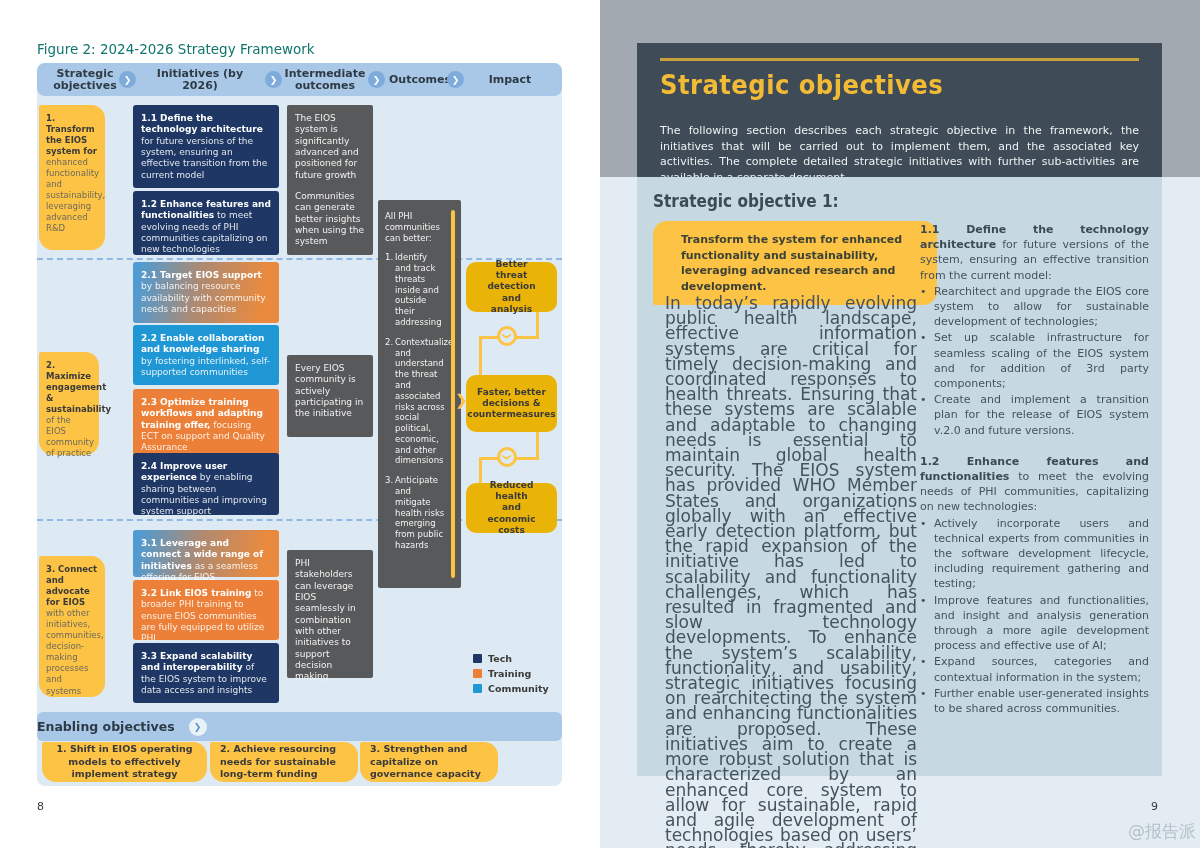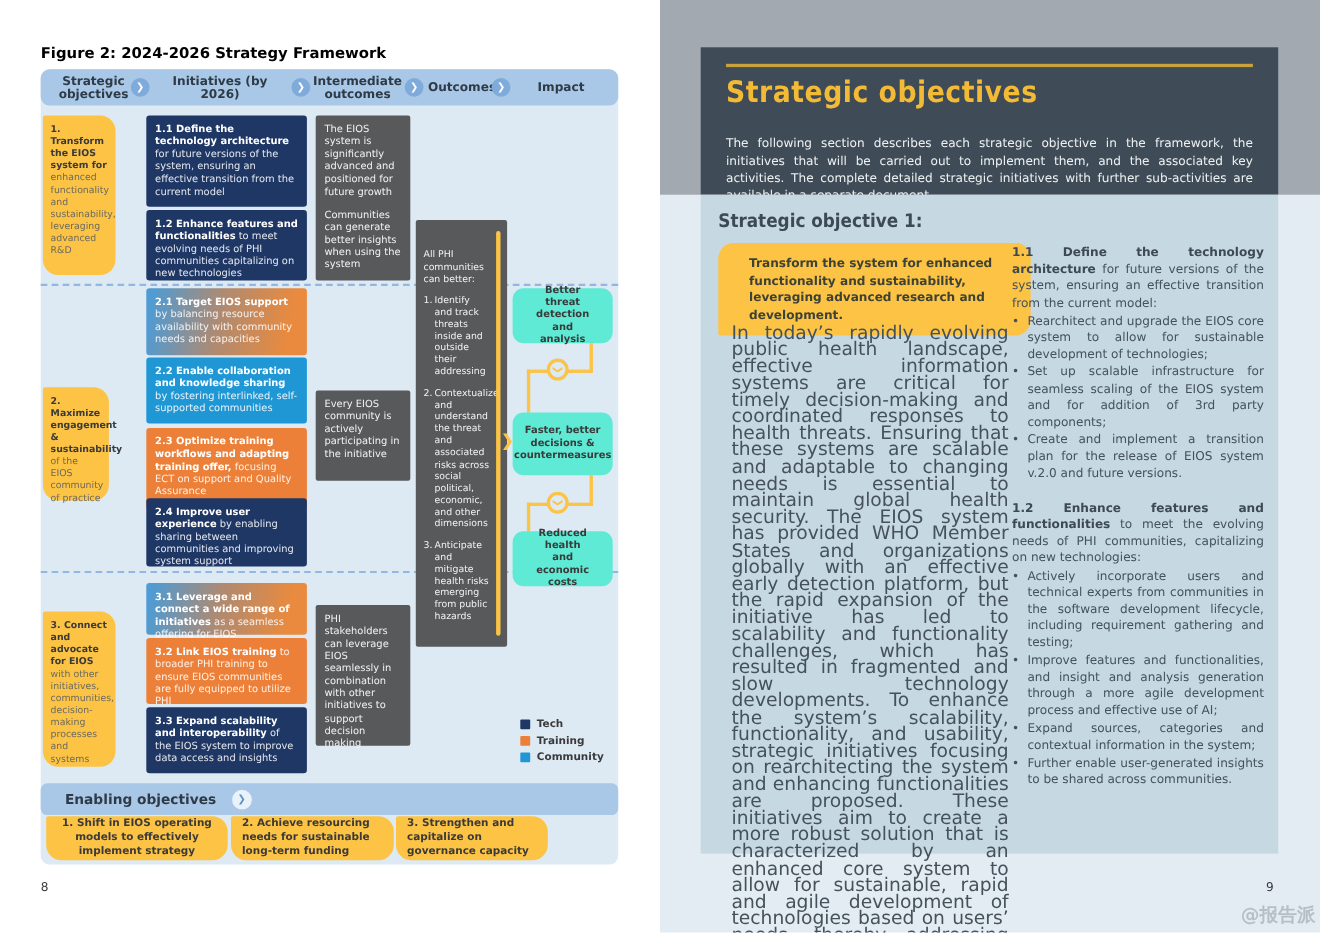"Figure 2: 2024-2026 Strategy Framework" .fig-title { color: #000000 -> #0f766e; font-weight: bold -> normal }
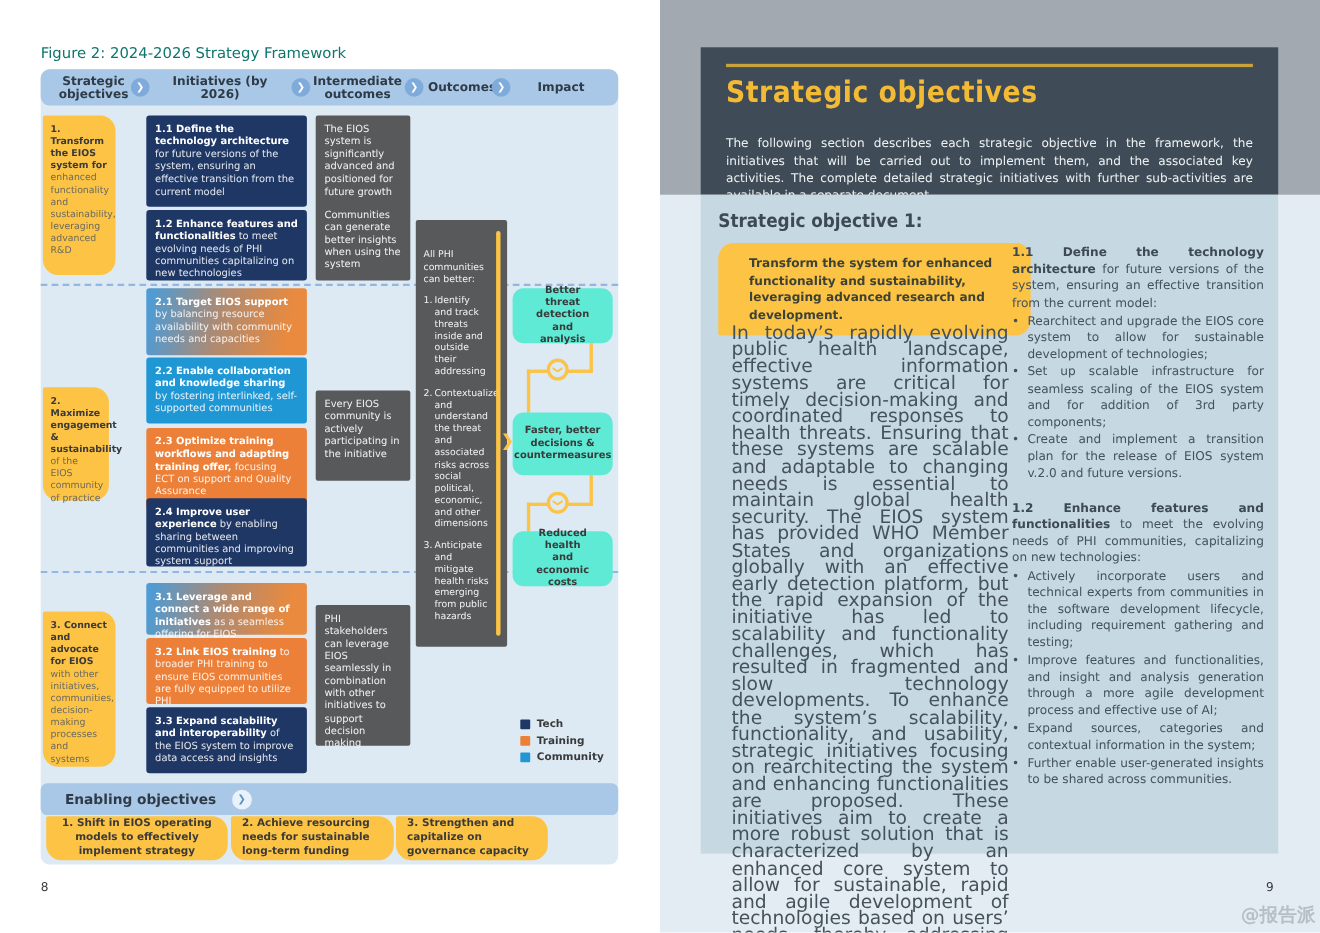"All PHI communities can better:" .outcomes-box { padding: 27px 16px 9px 7px -> 11px 16px 9px 7px }
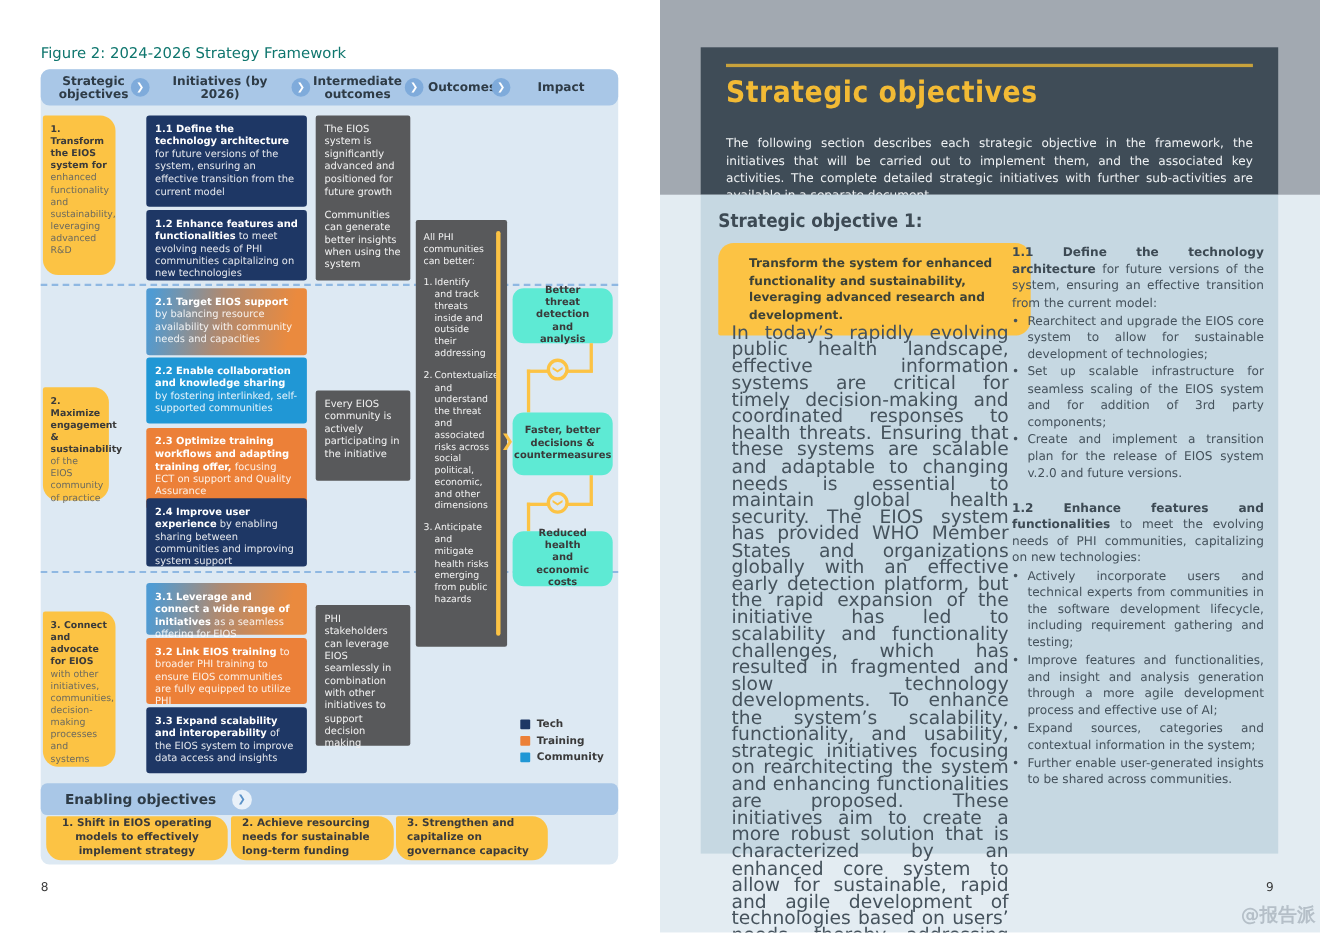"Better threat detection and analysis" .impact-box { background: #5eead4 -> #eab308 }
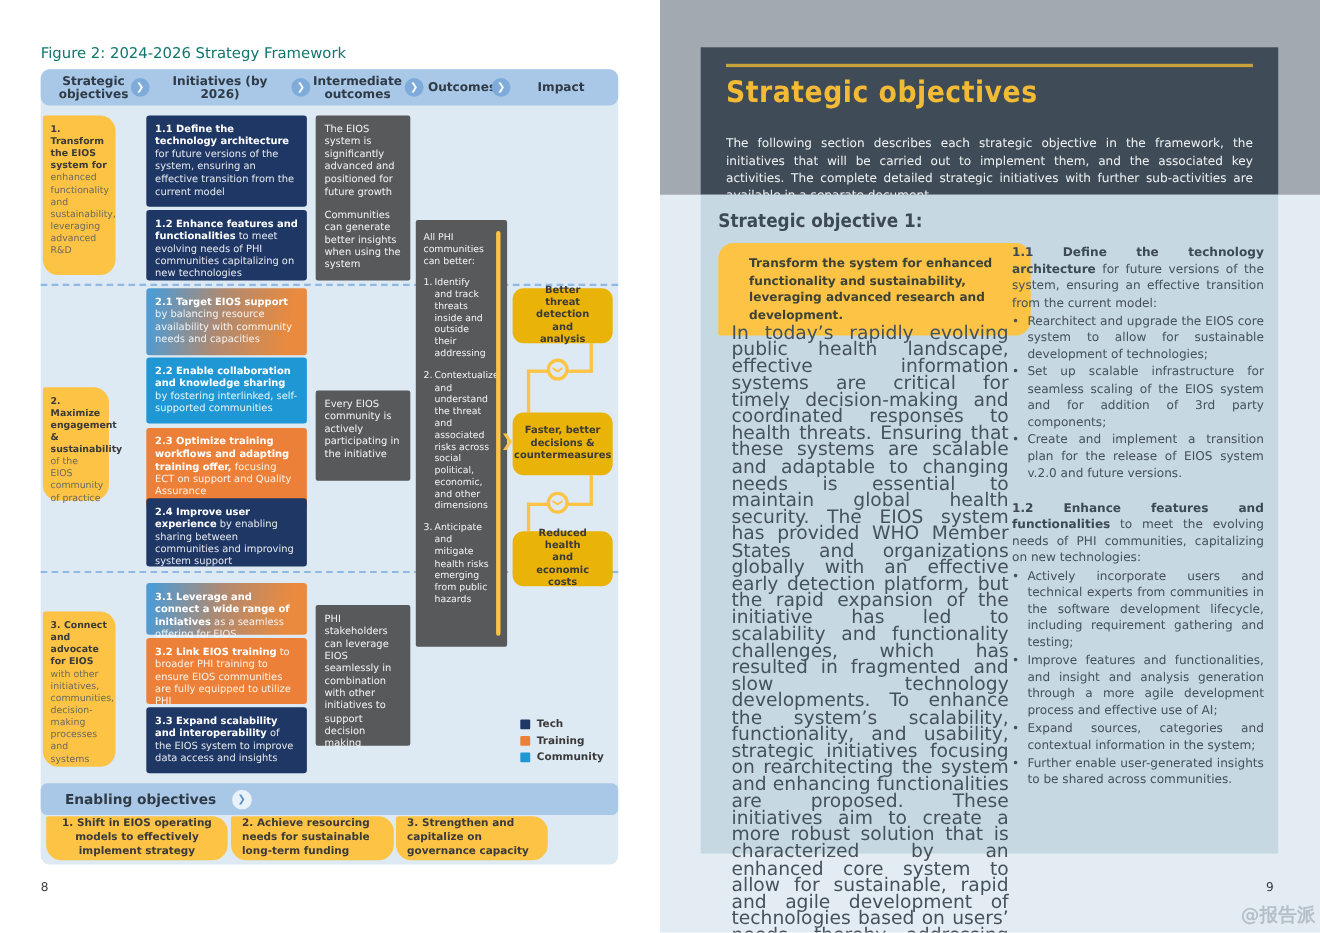"Enabling objectives" .enab-bar { padding-left: 22px -> none }
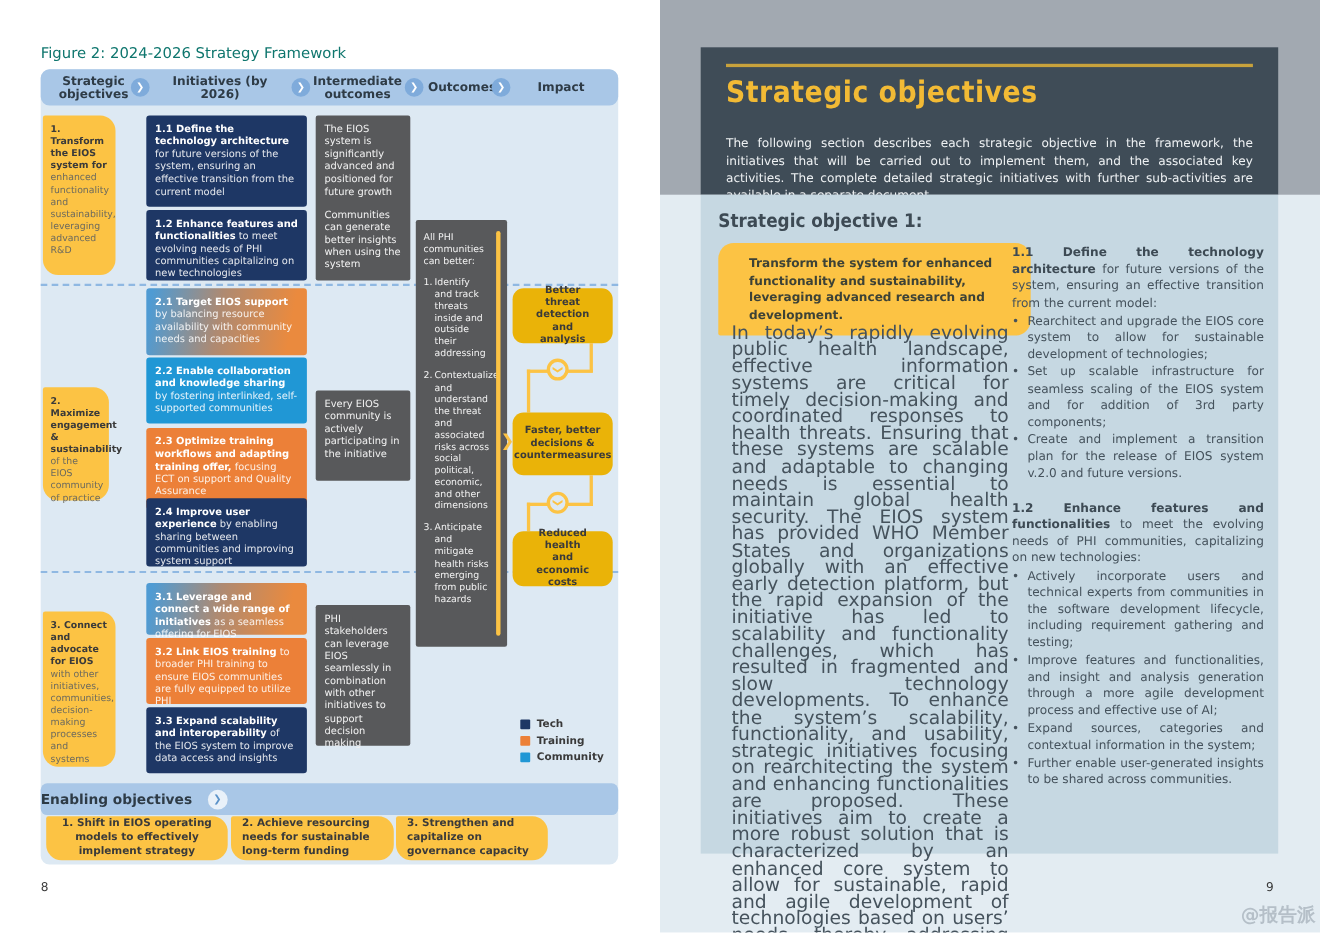"@报告派" .watermark { font-weight: bold -> normal }
